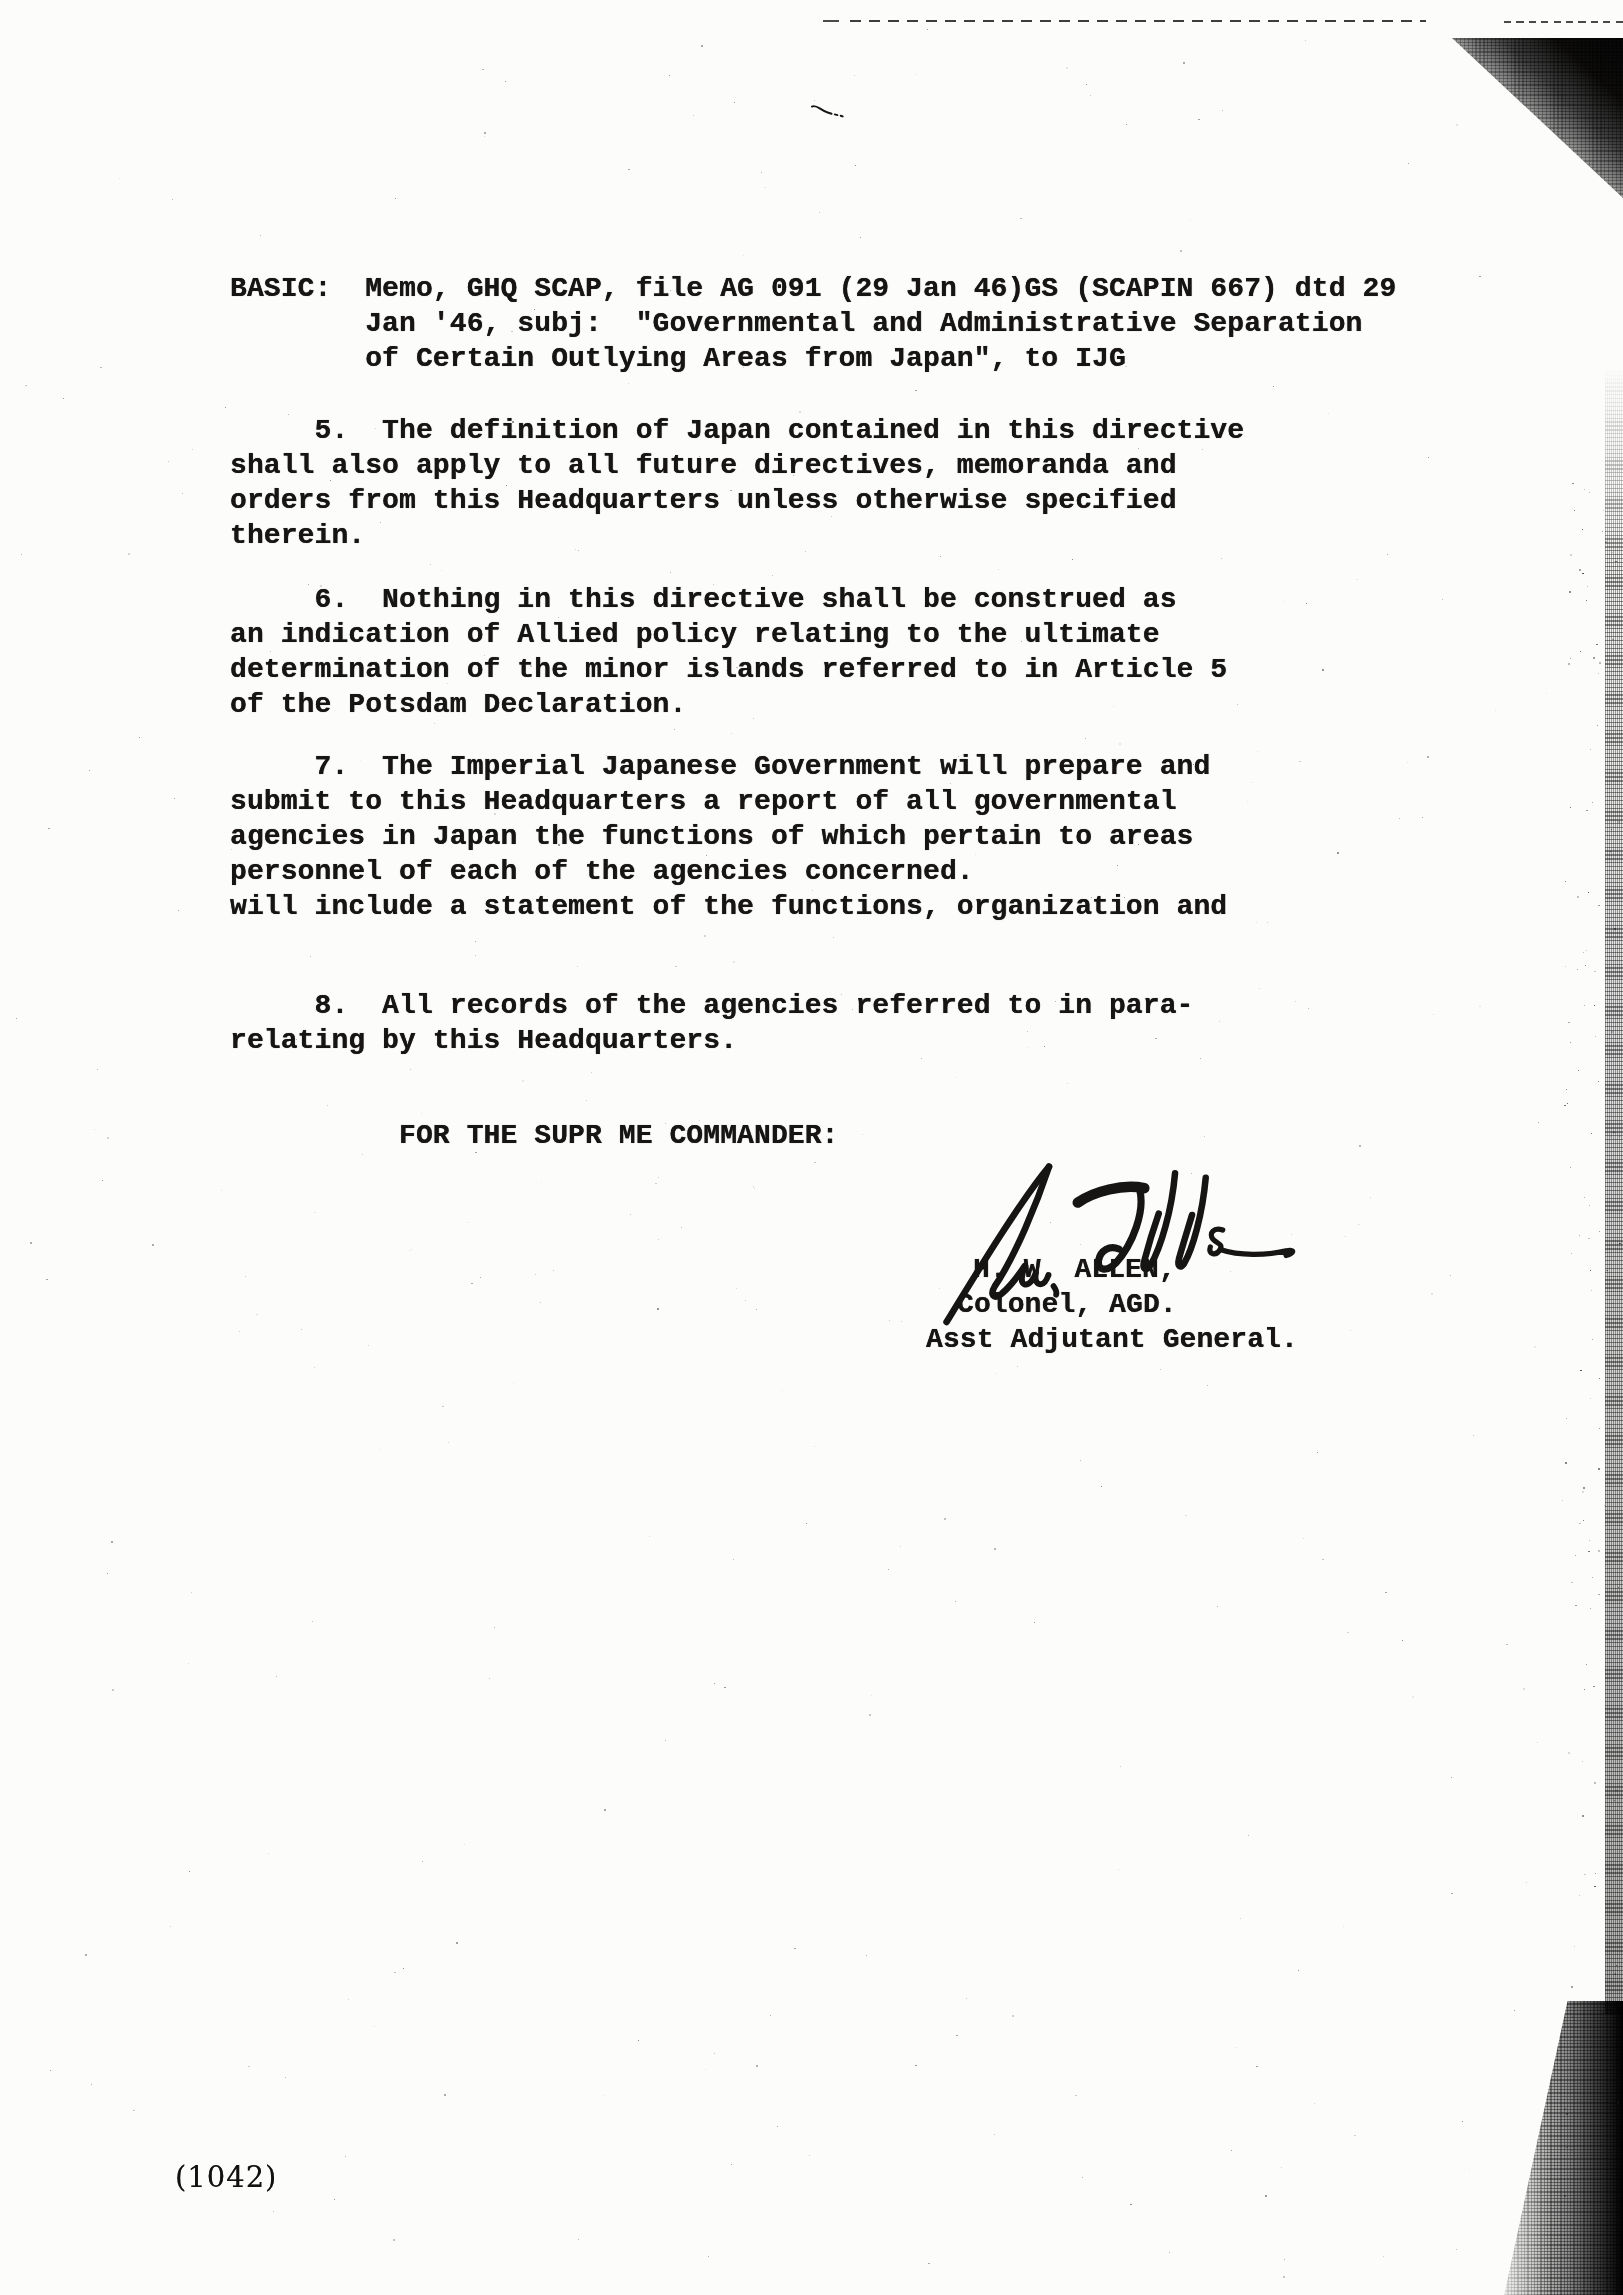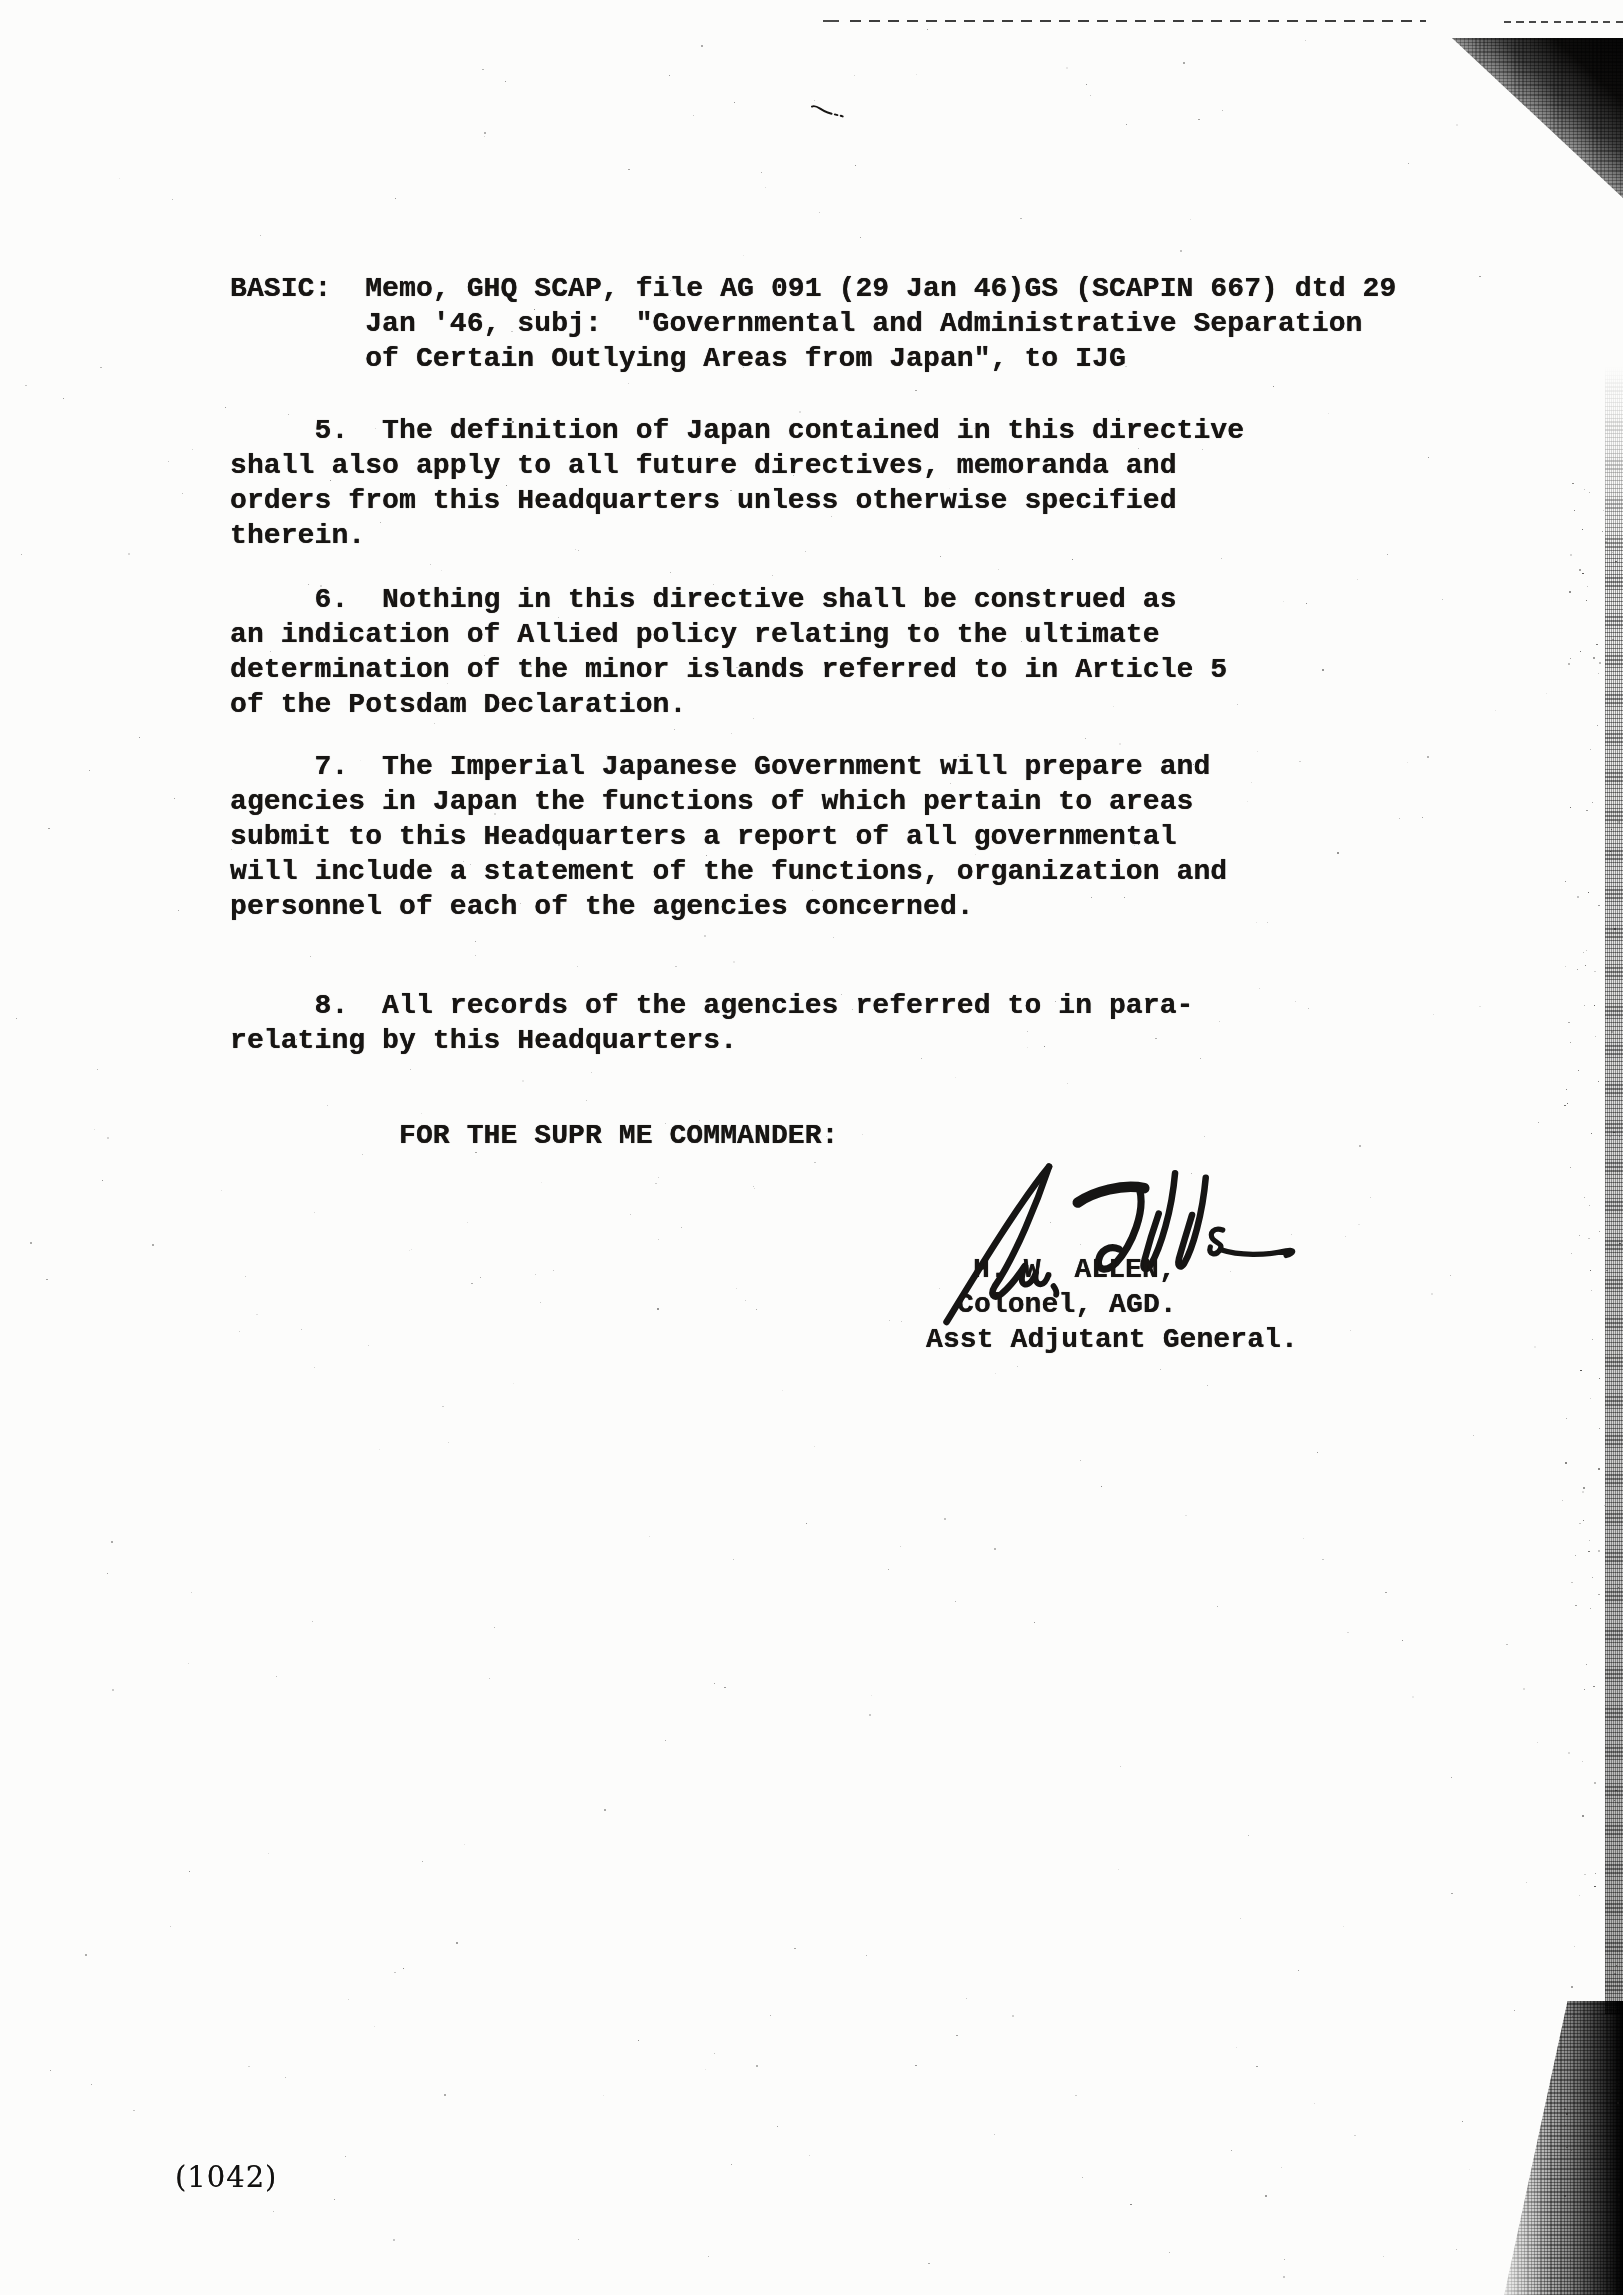"agencies in Japan the functions" div.tline { order: before "submit to this Headquarters a" -> after "submit to this Headquarters a" }
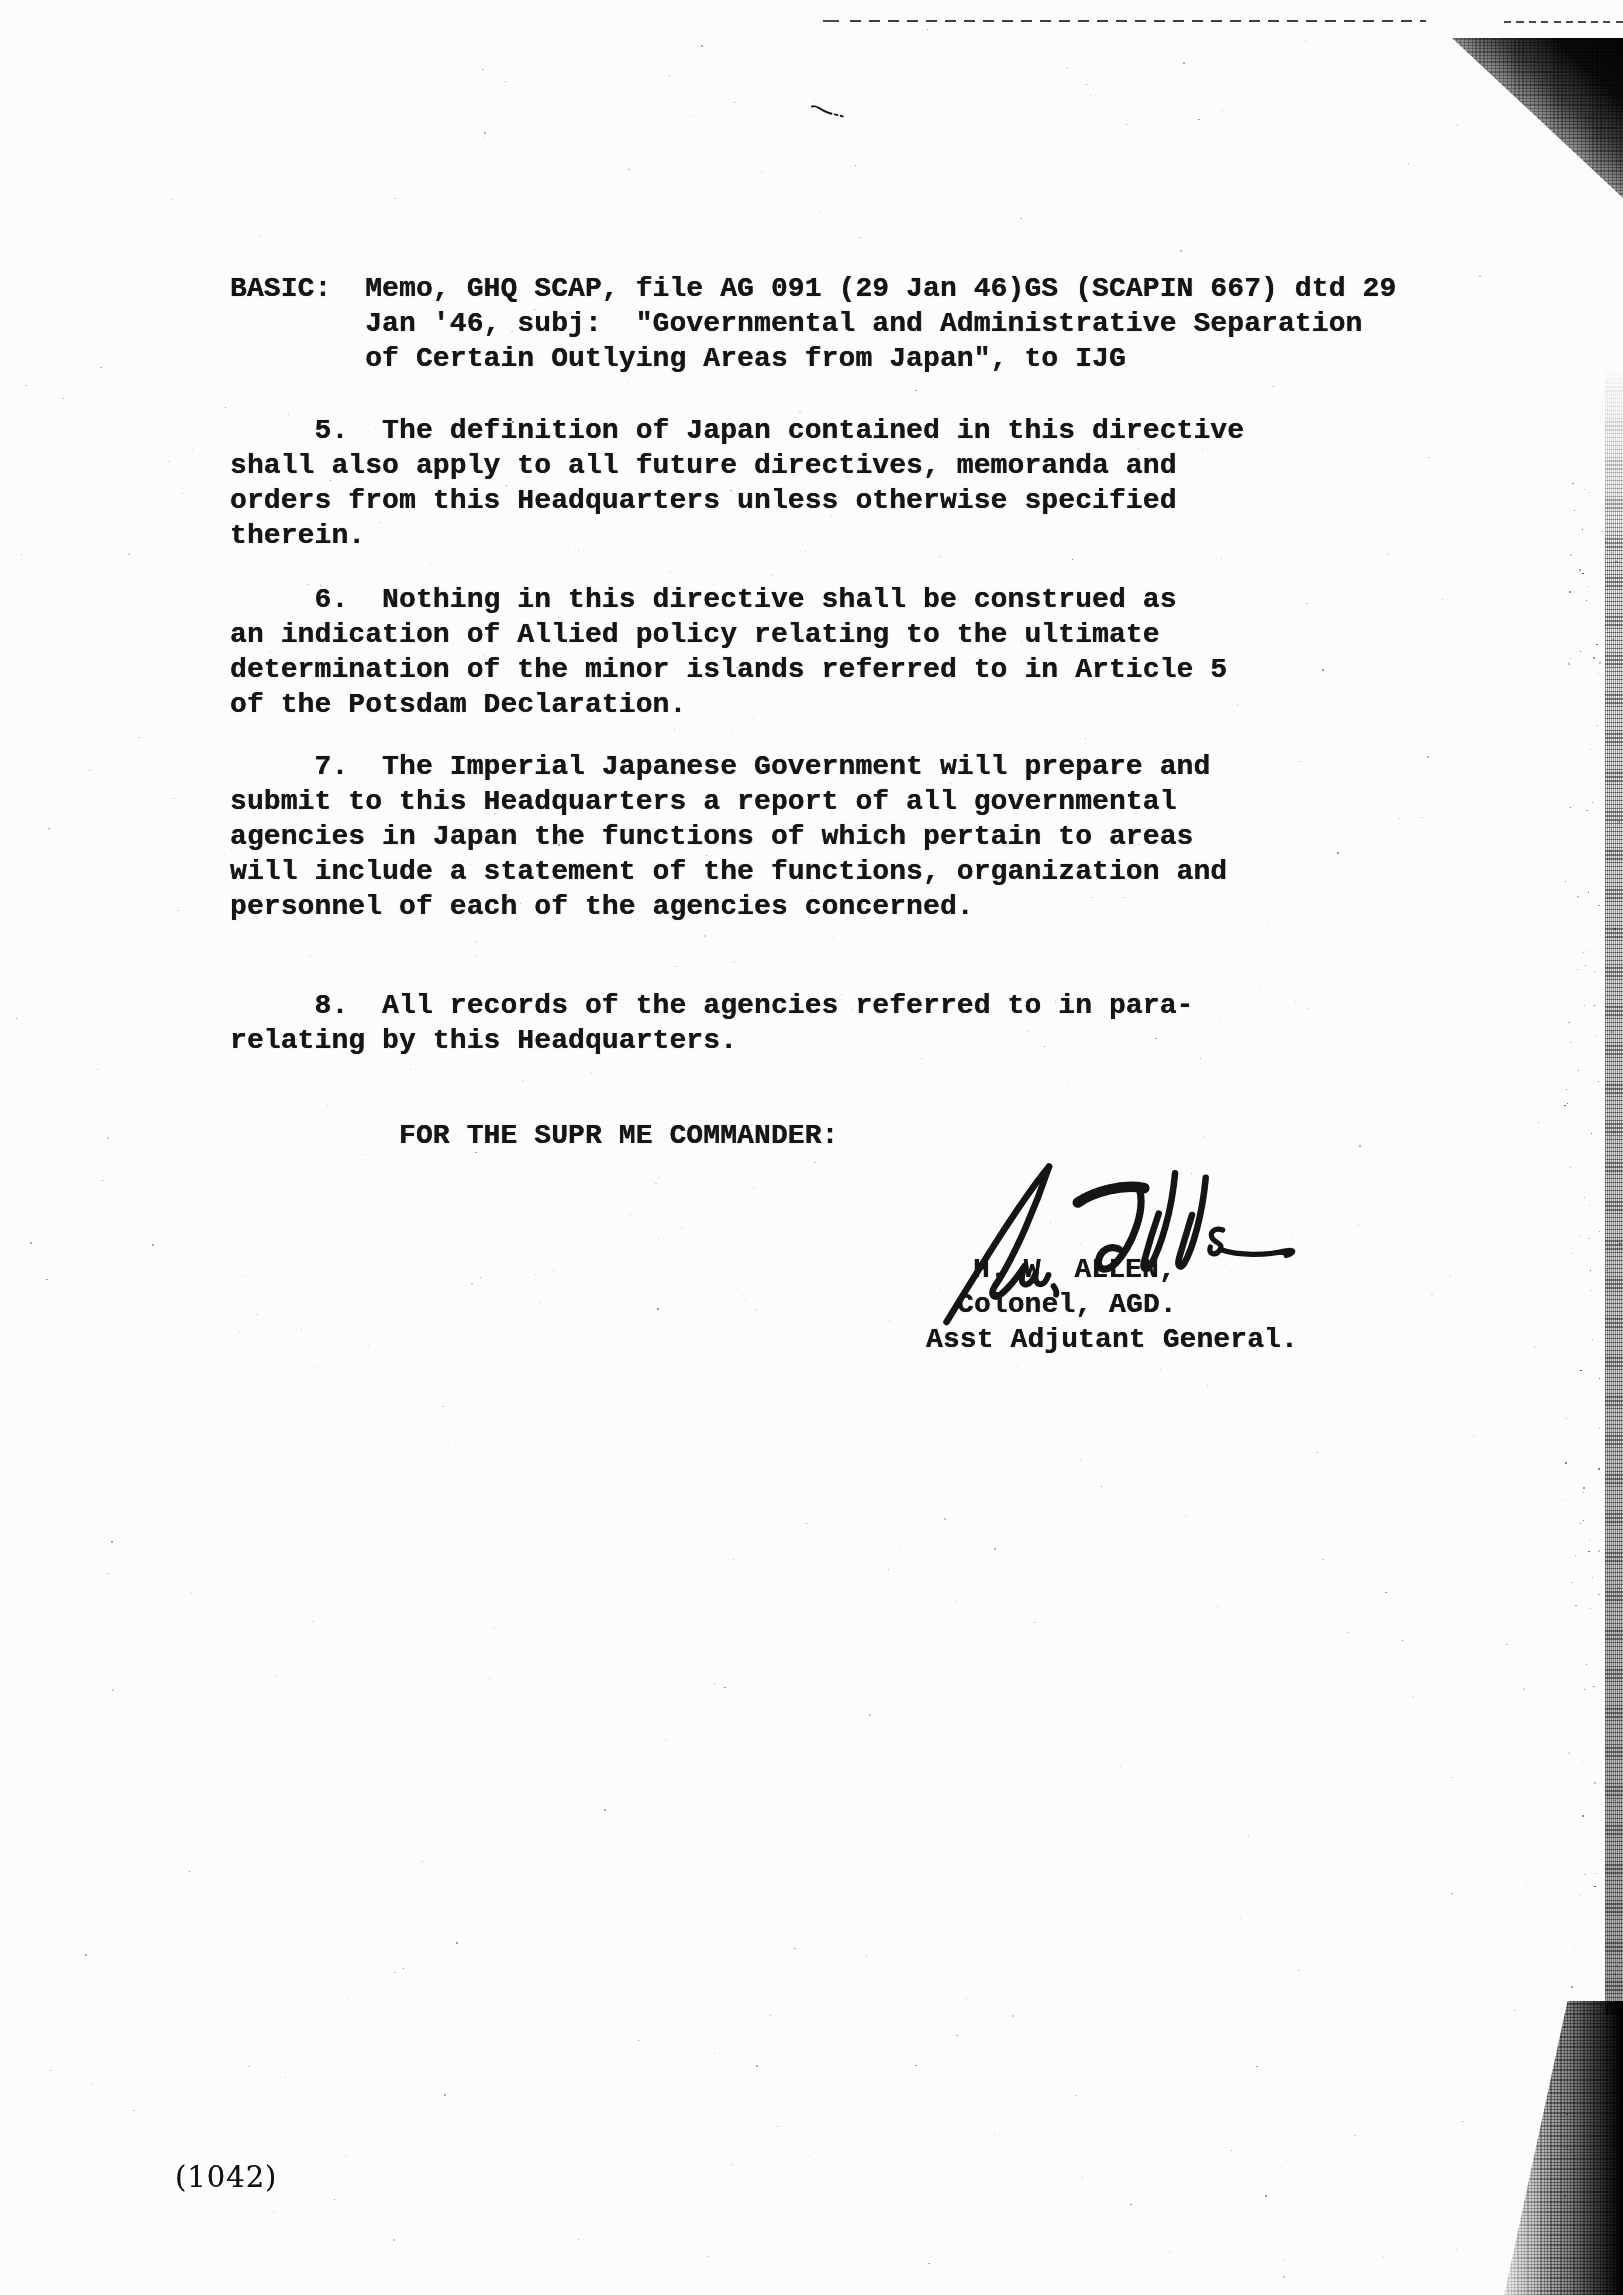"will include a statement of" div.tline { order: before "personnel of each of the" -> after "personnel of each of the" }
